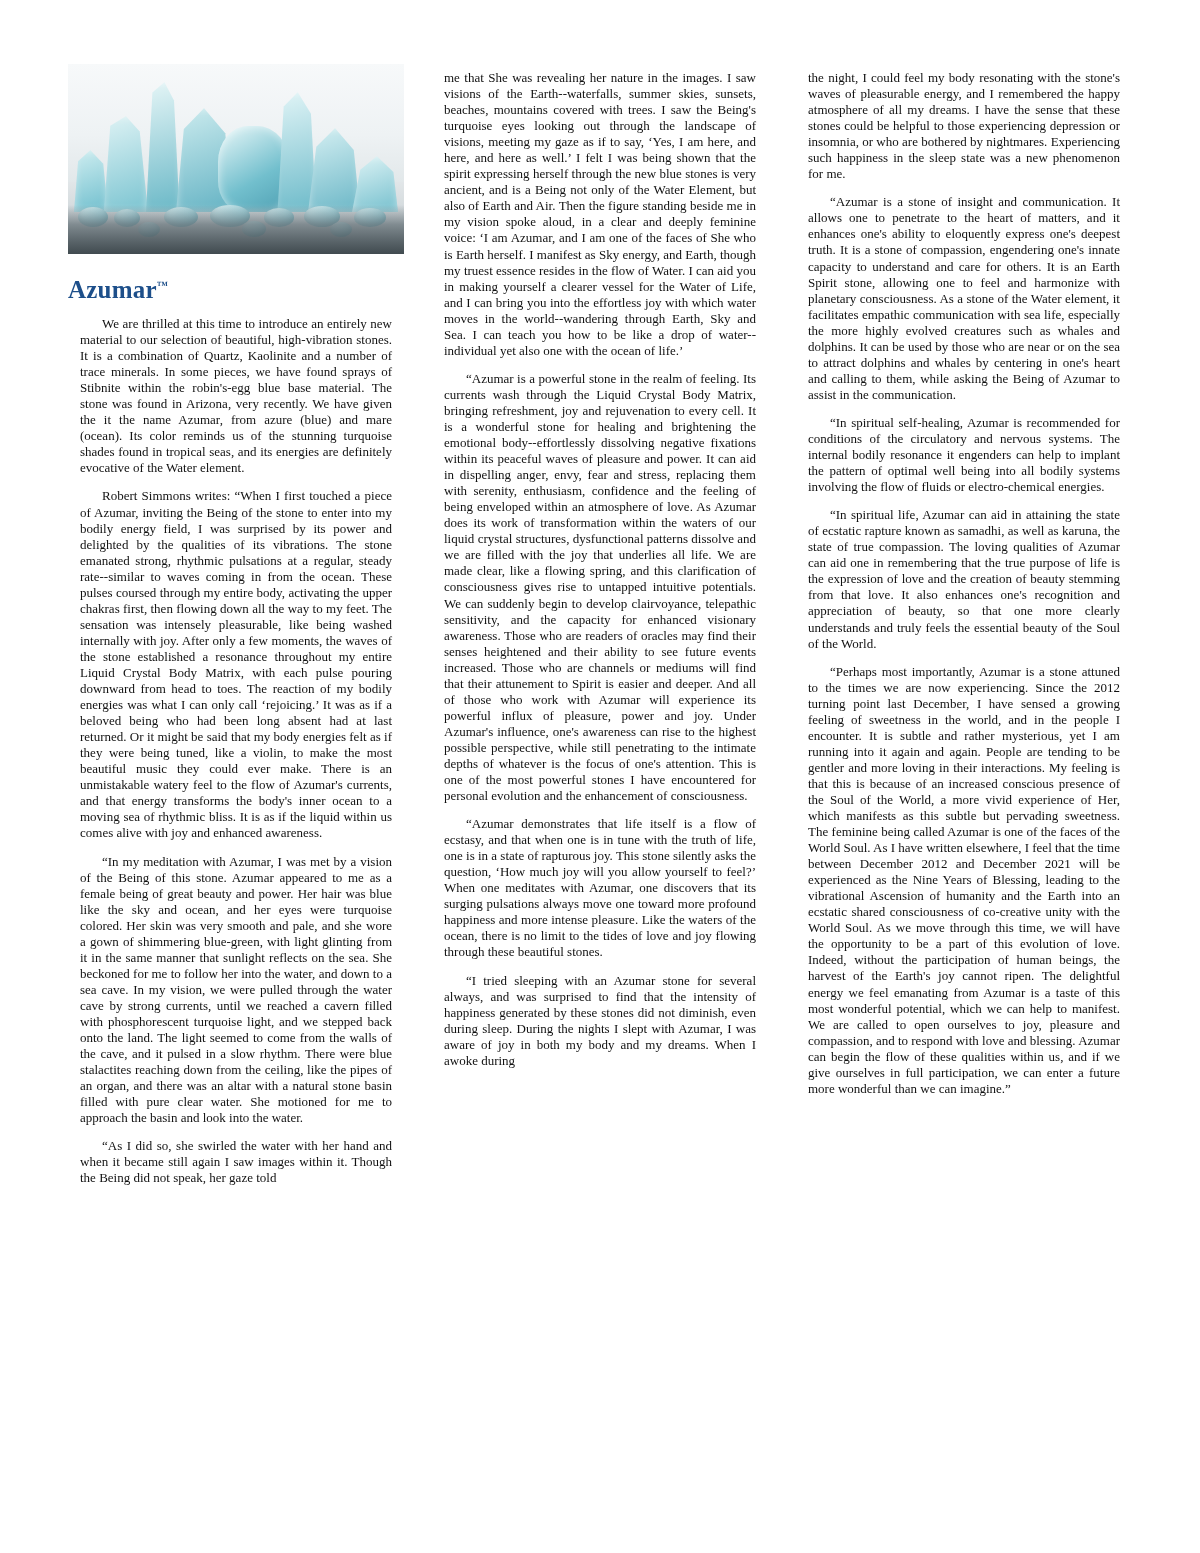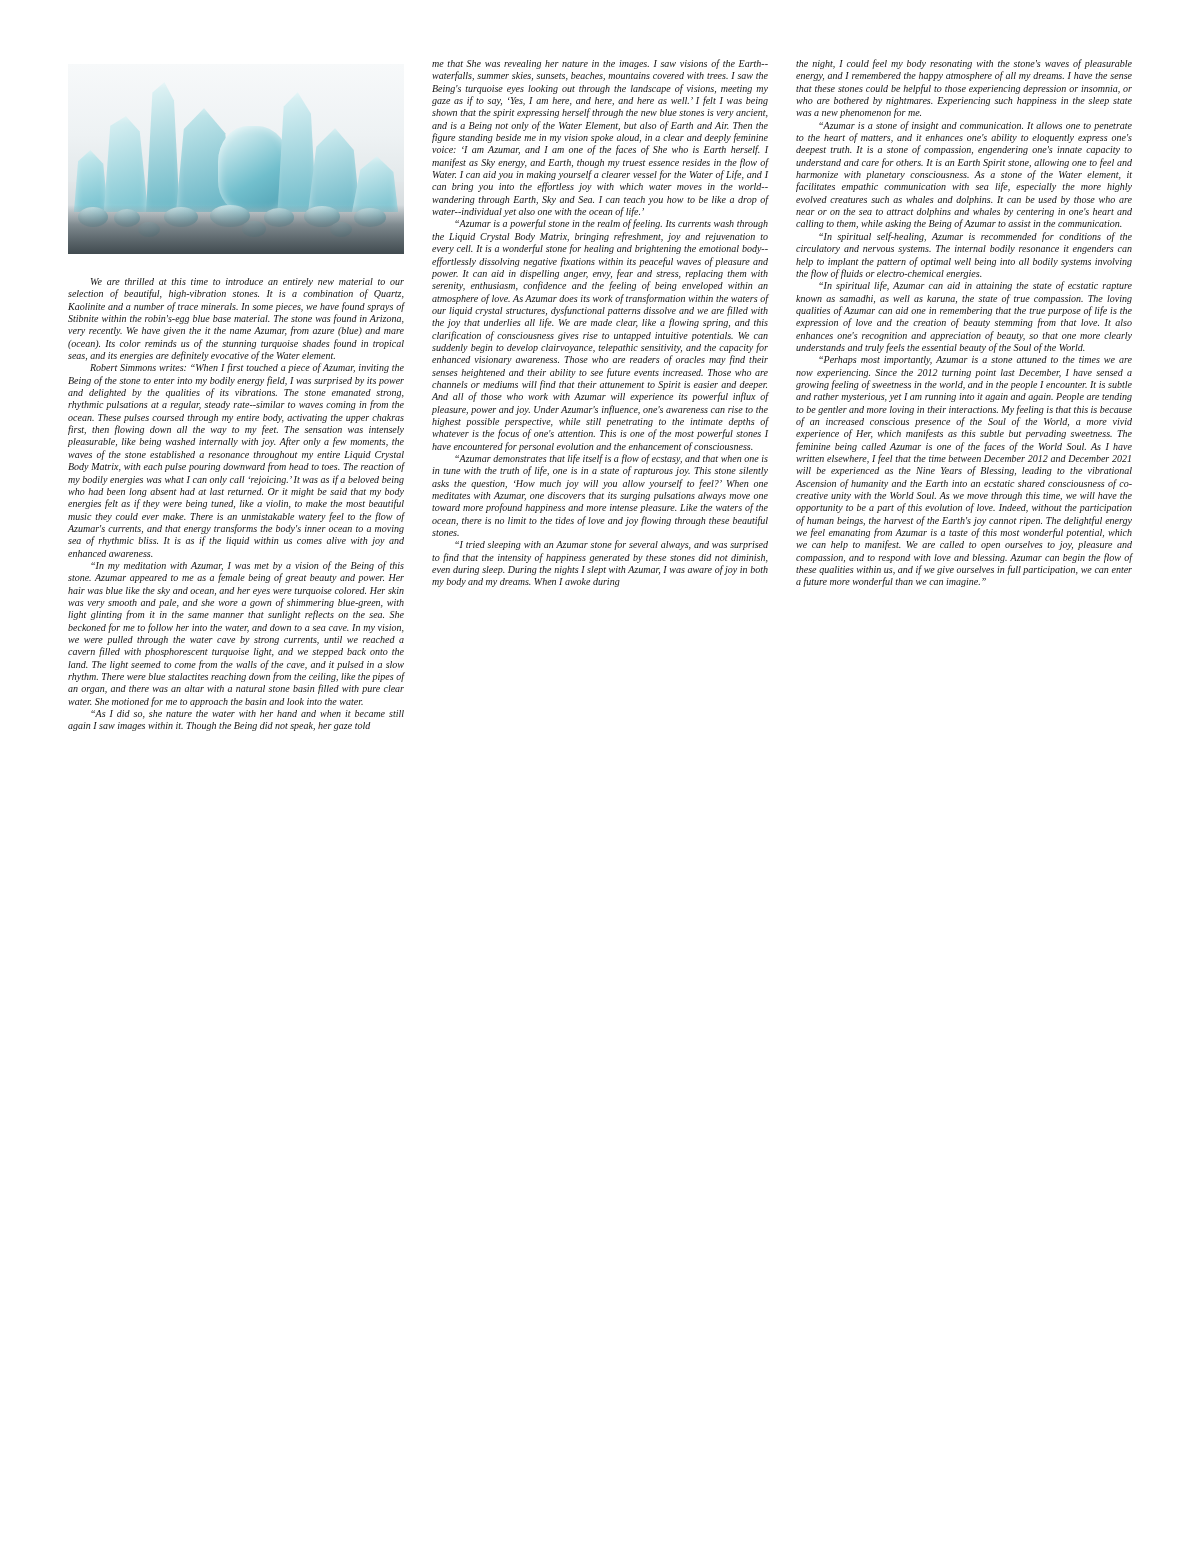"me that She was revealing" p.body { font-size: 10px -> 13px; font-style: italic -> none; margin: 0 -> 12px }
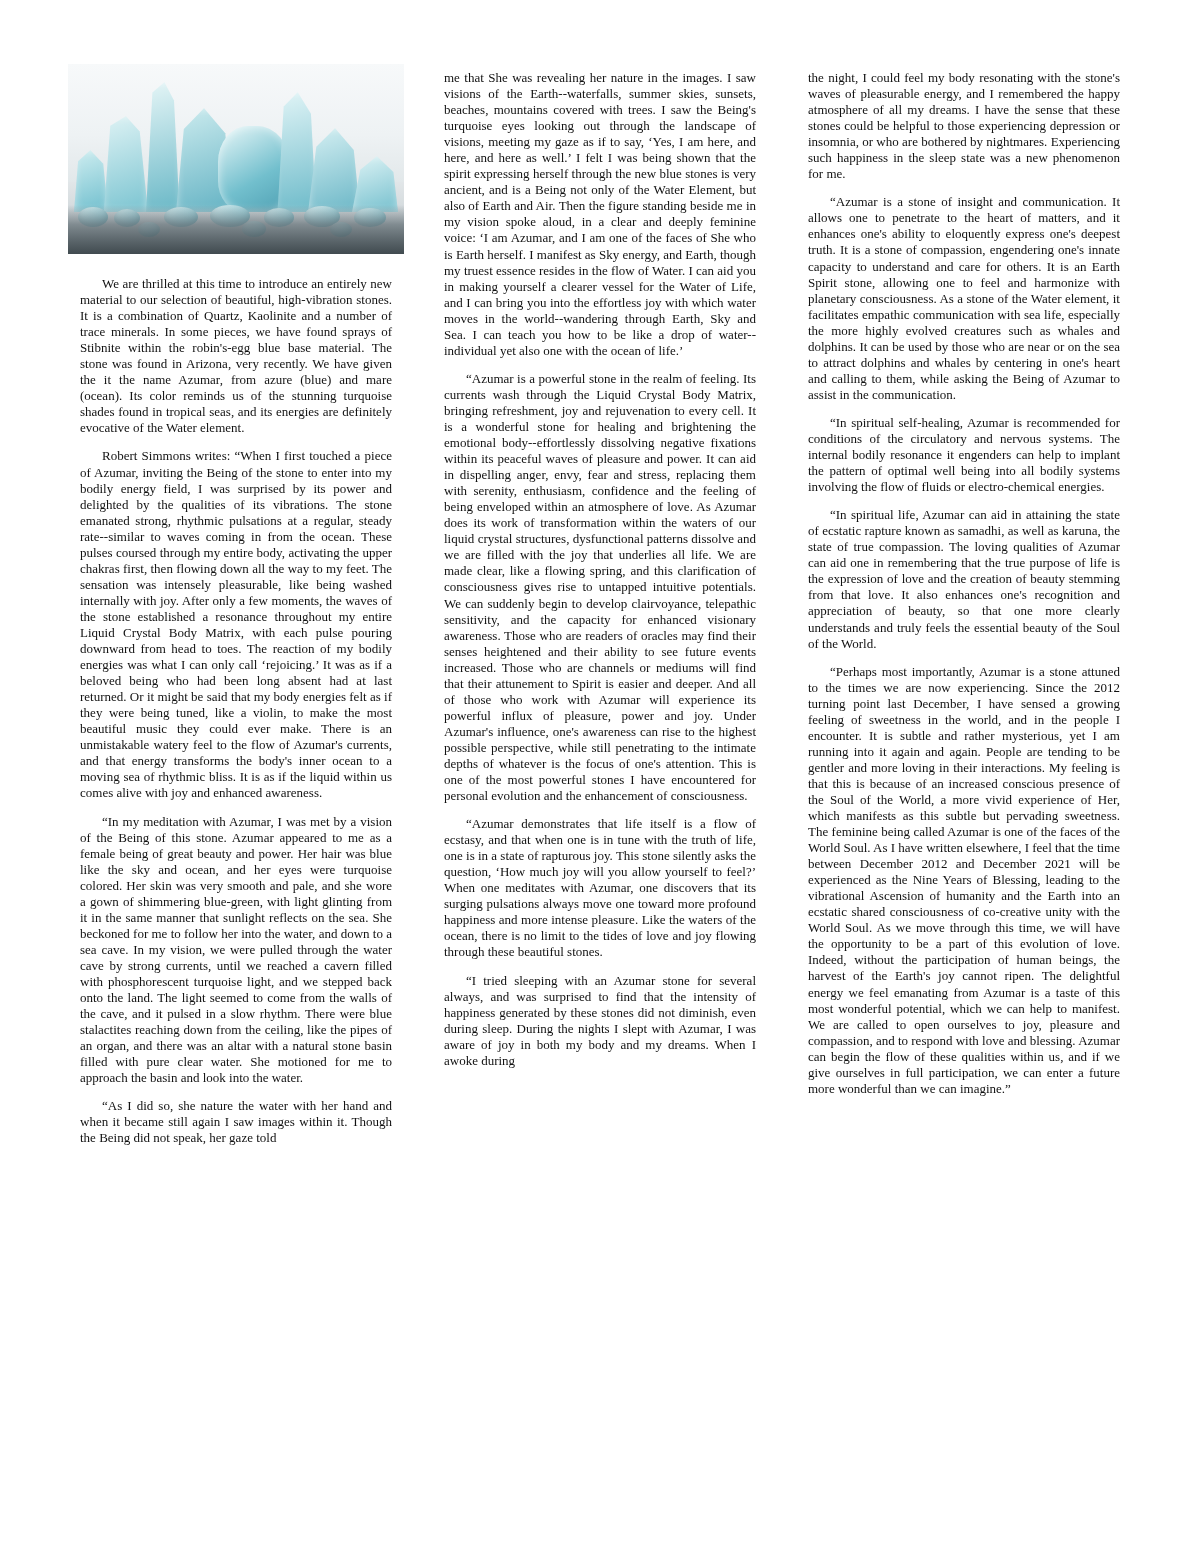"Azumar™" h1.title { html: none -> <h1><span>Azumar</span><span>™</span></h1> }
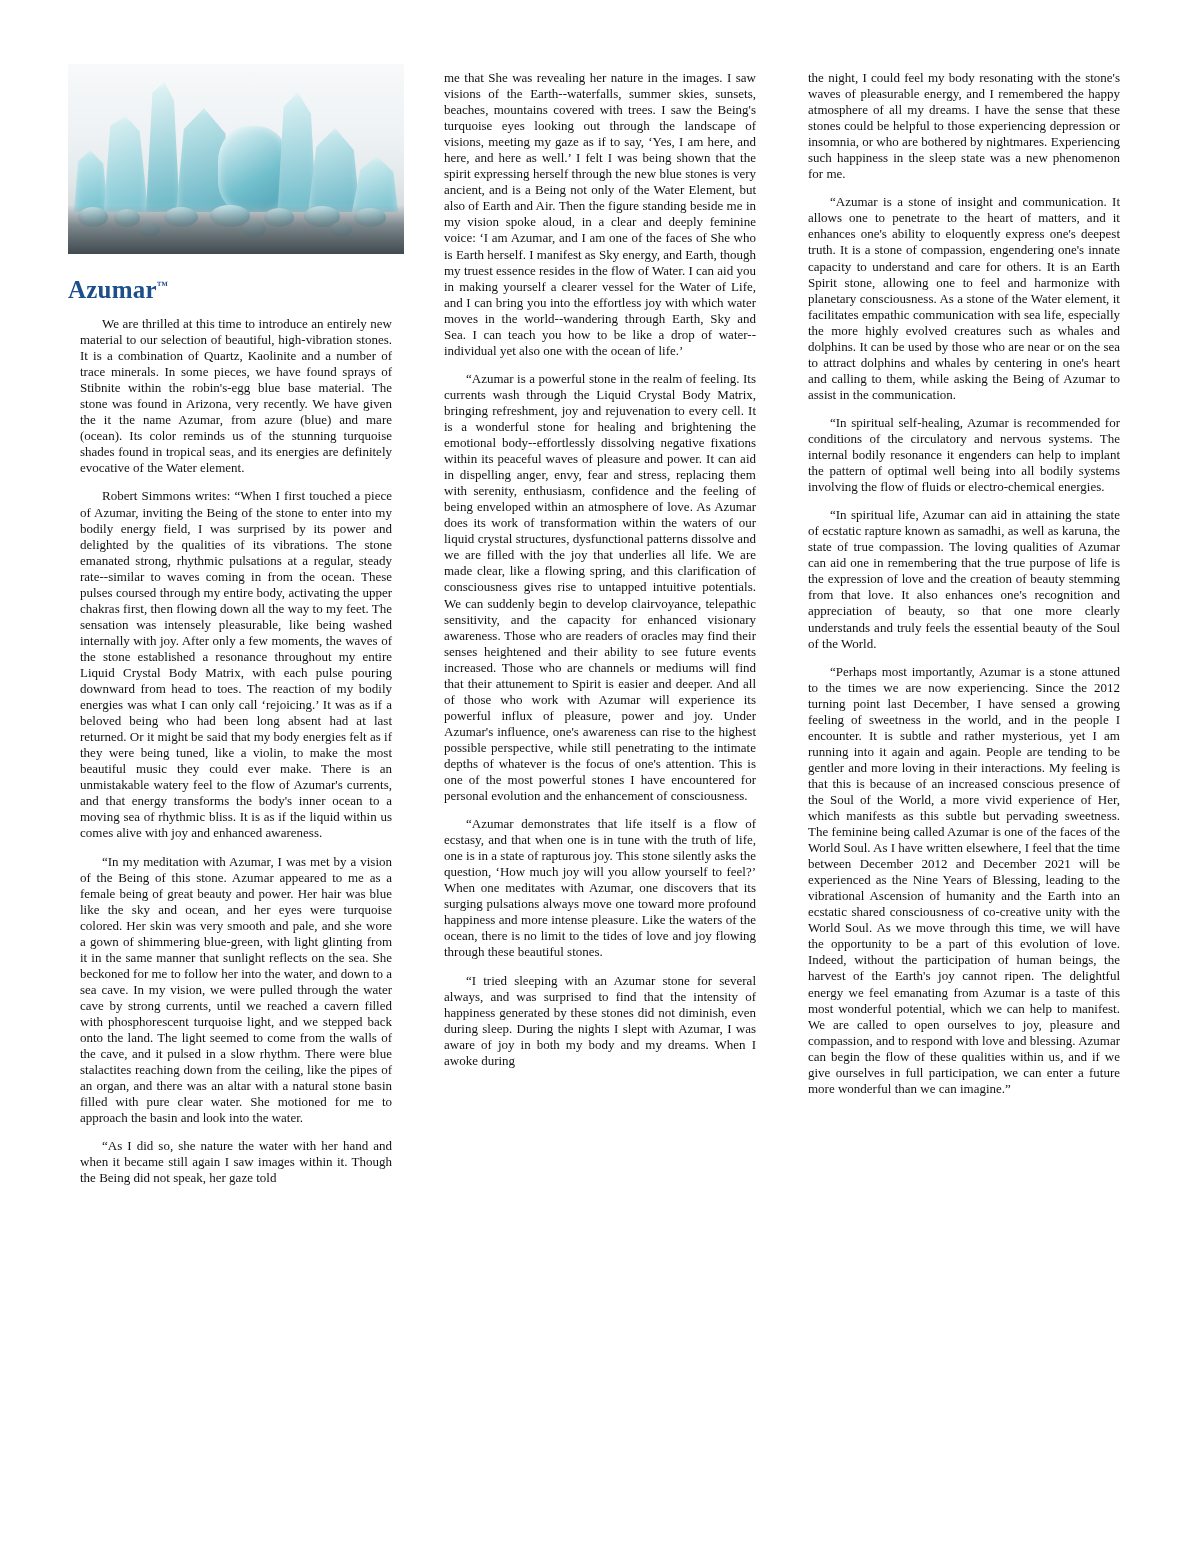"“As I did so, she" p.body { text: nature -> swirled }
